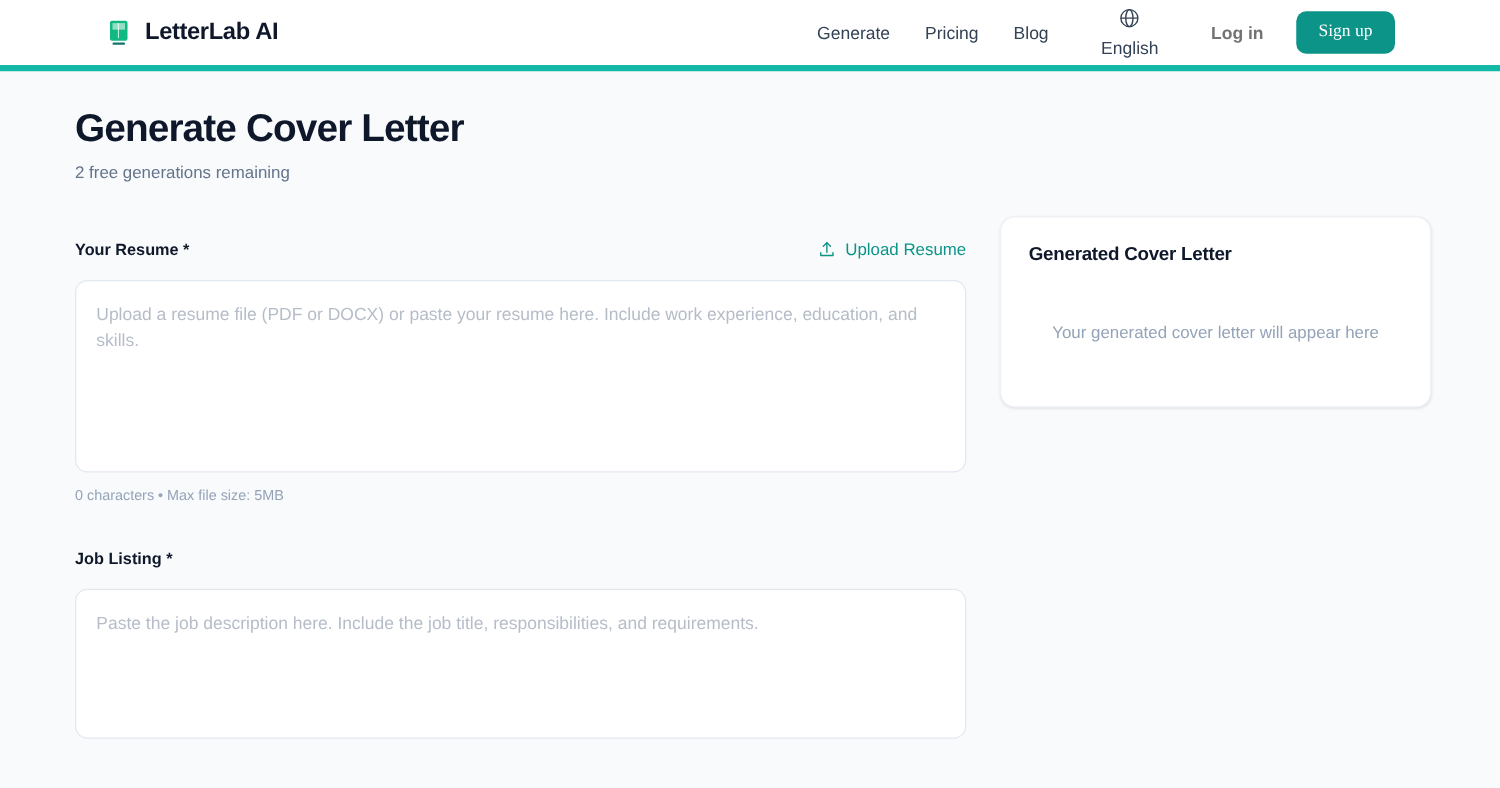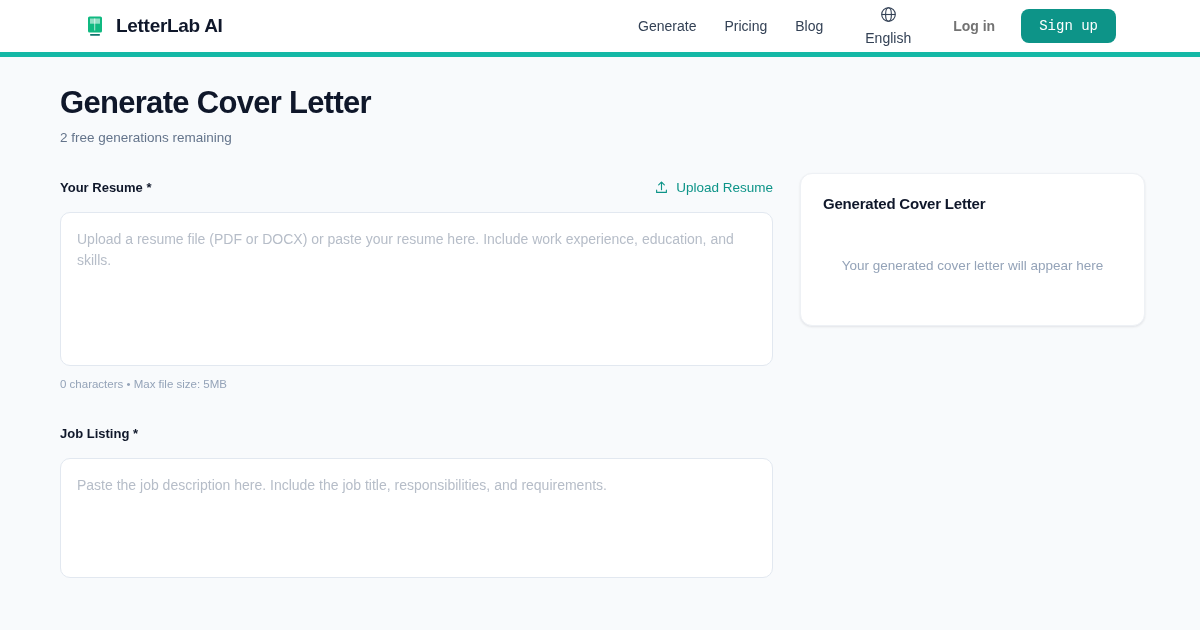"Sign up" .signup-btn { font-family: Liberation Mono, monospace -> Liberation Serif, serif }
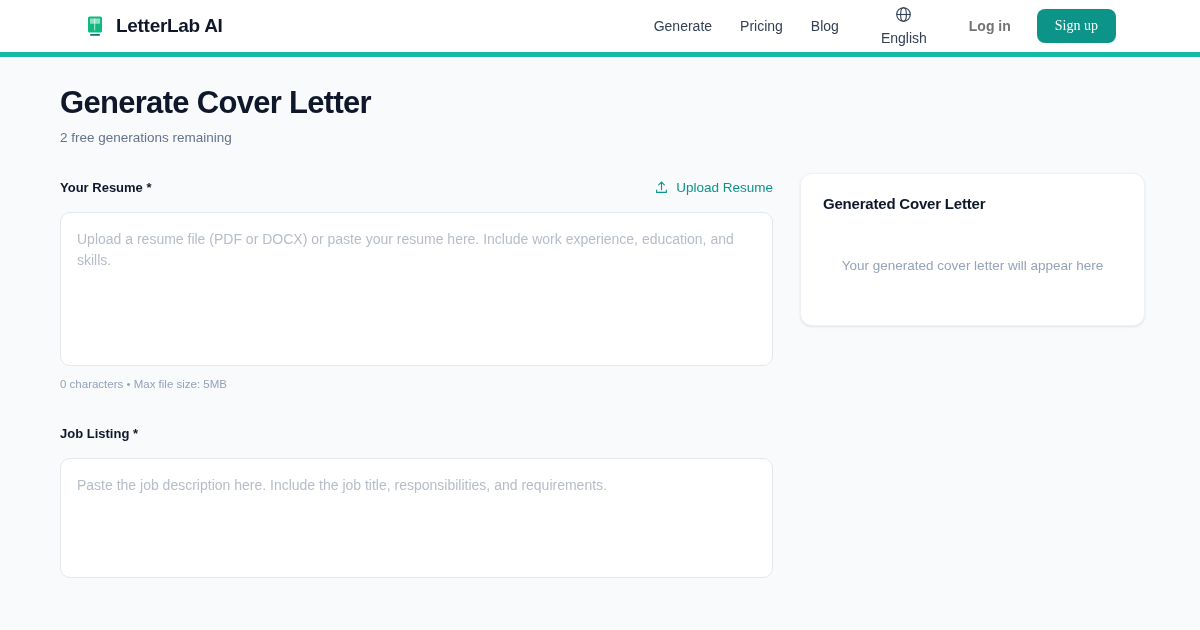"Your Resume *" .col-left { margin-top: none -> 12px }
